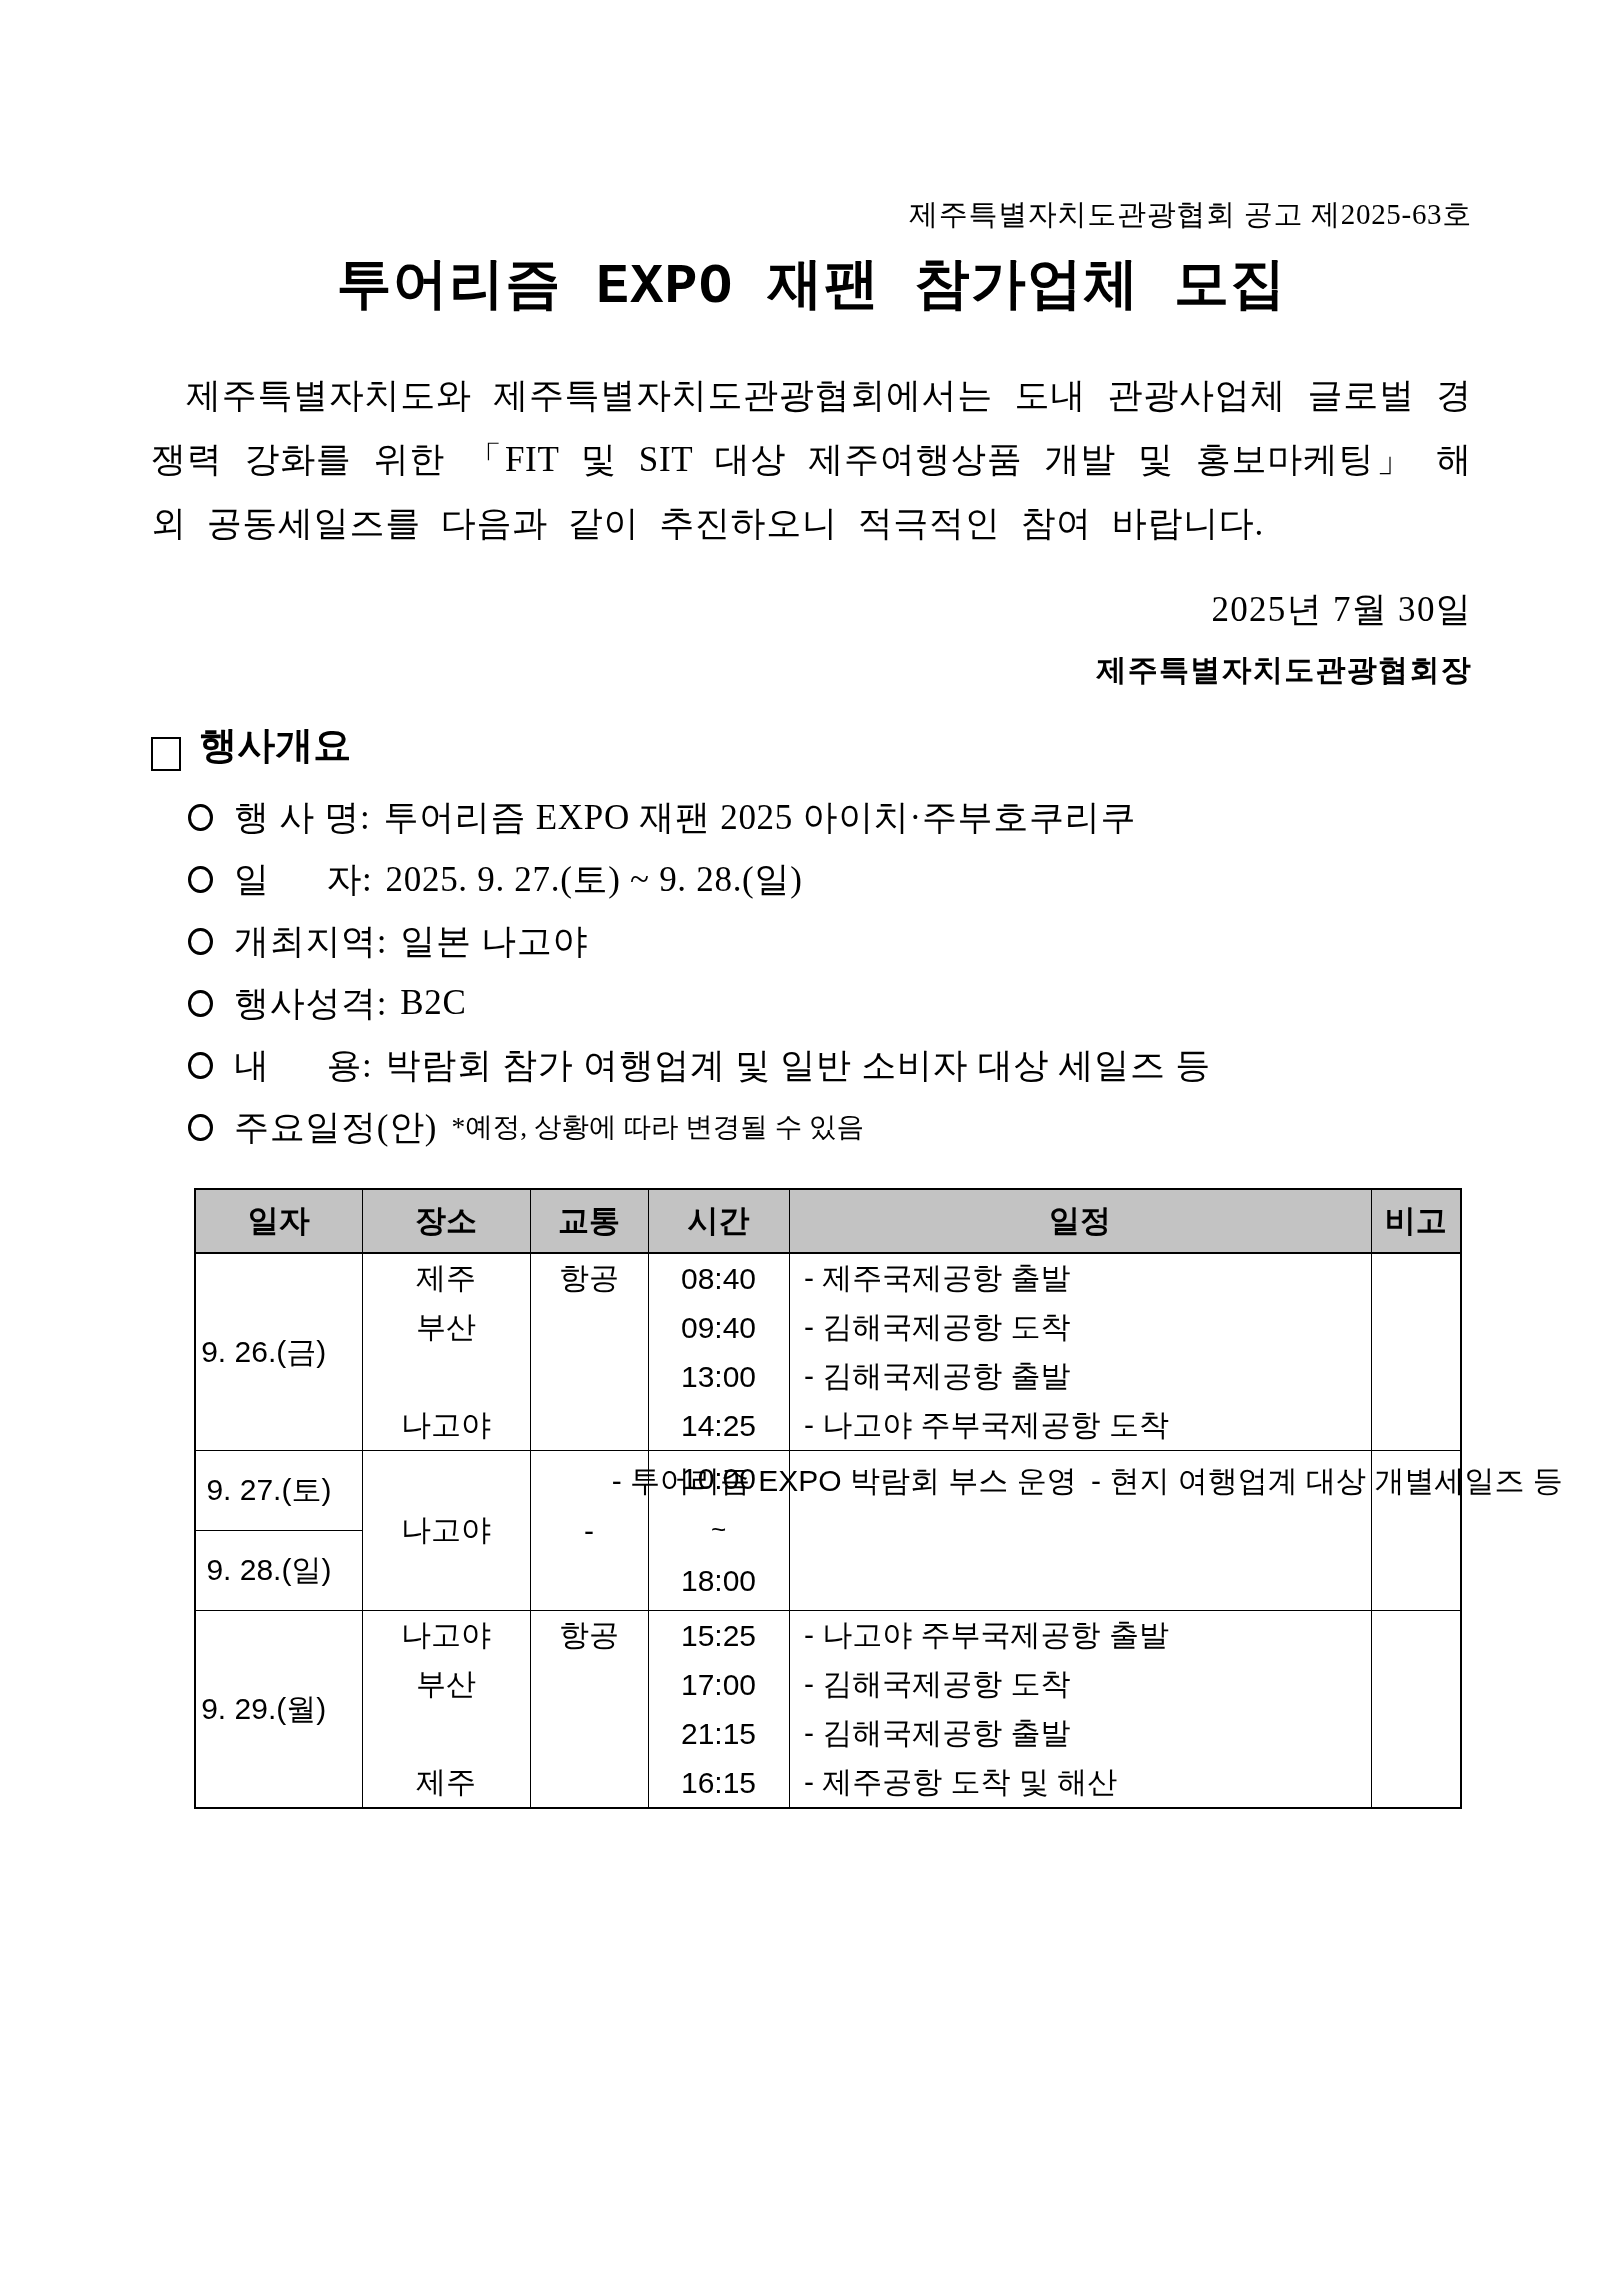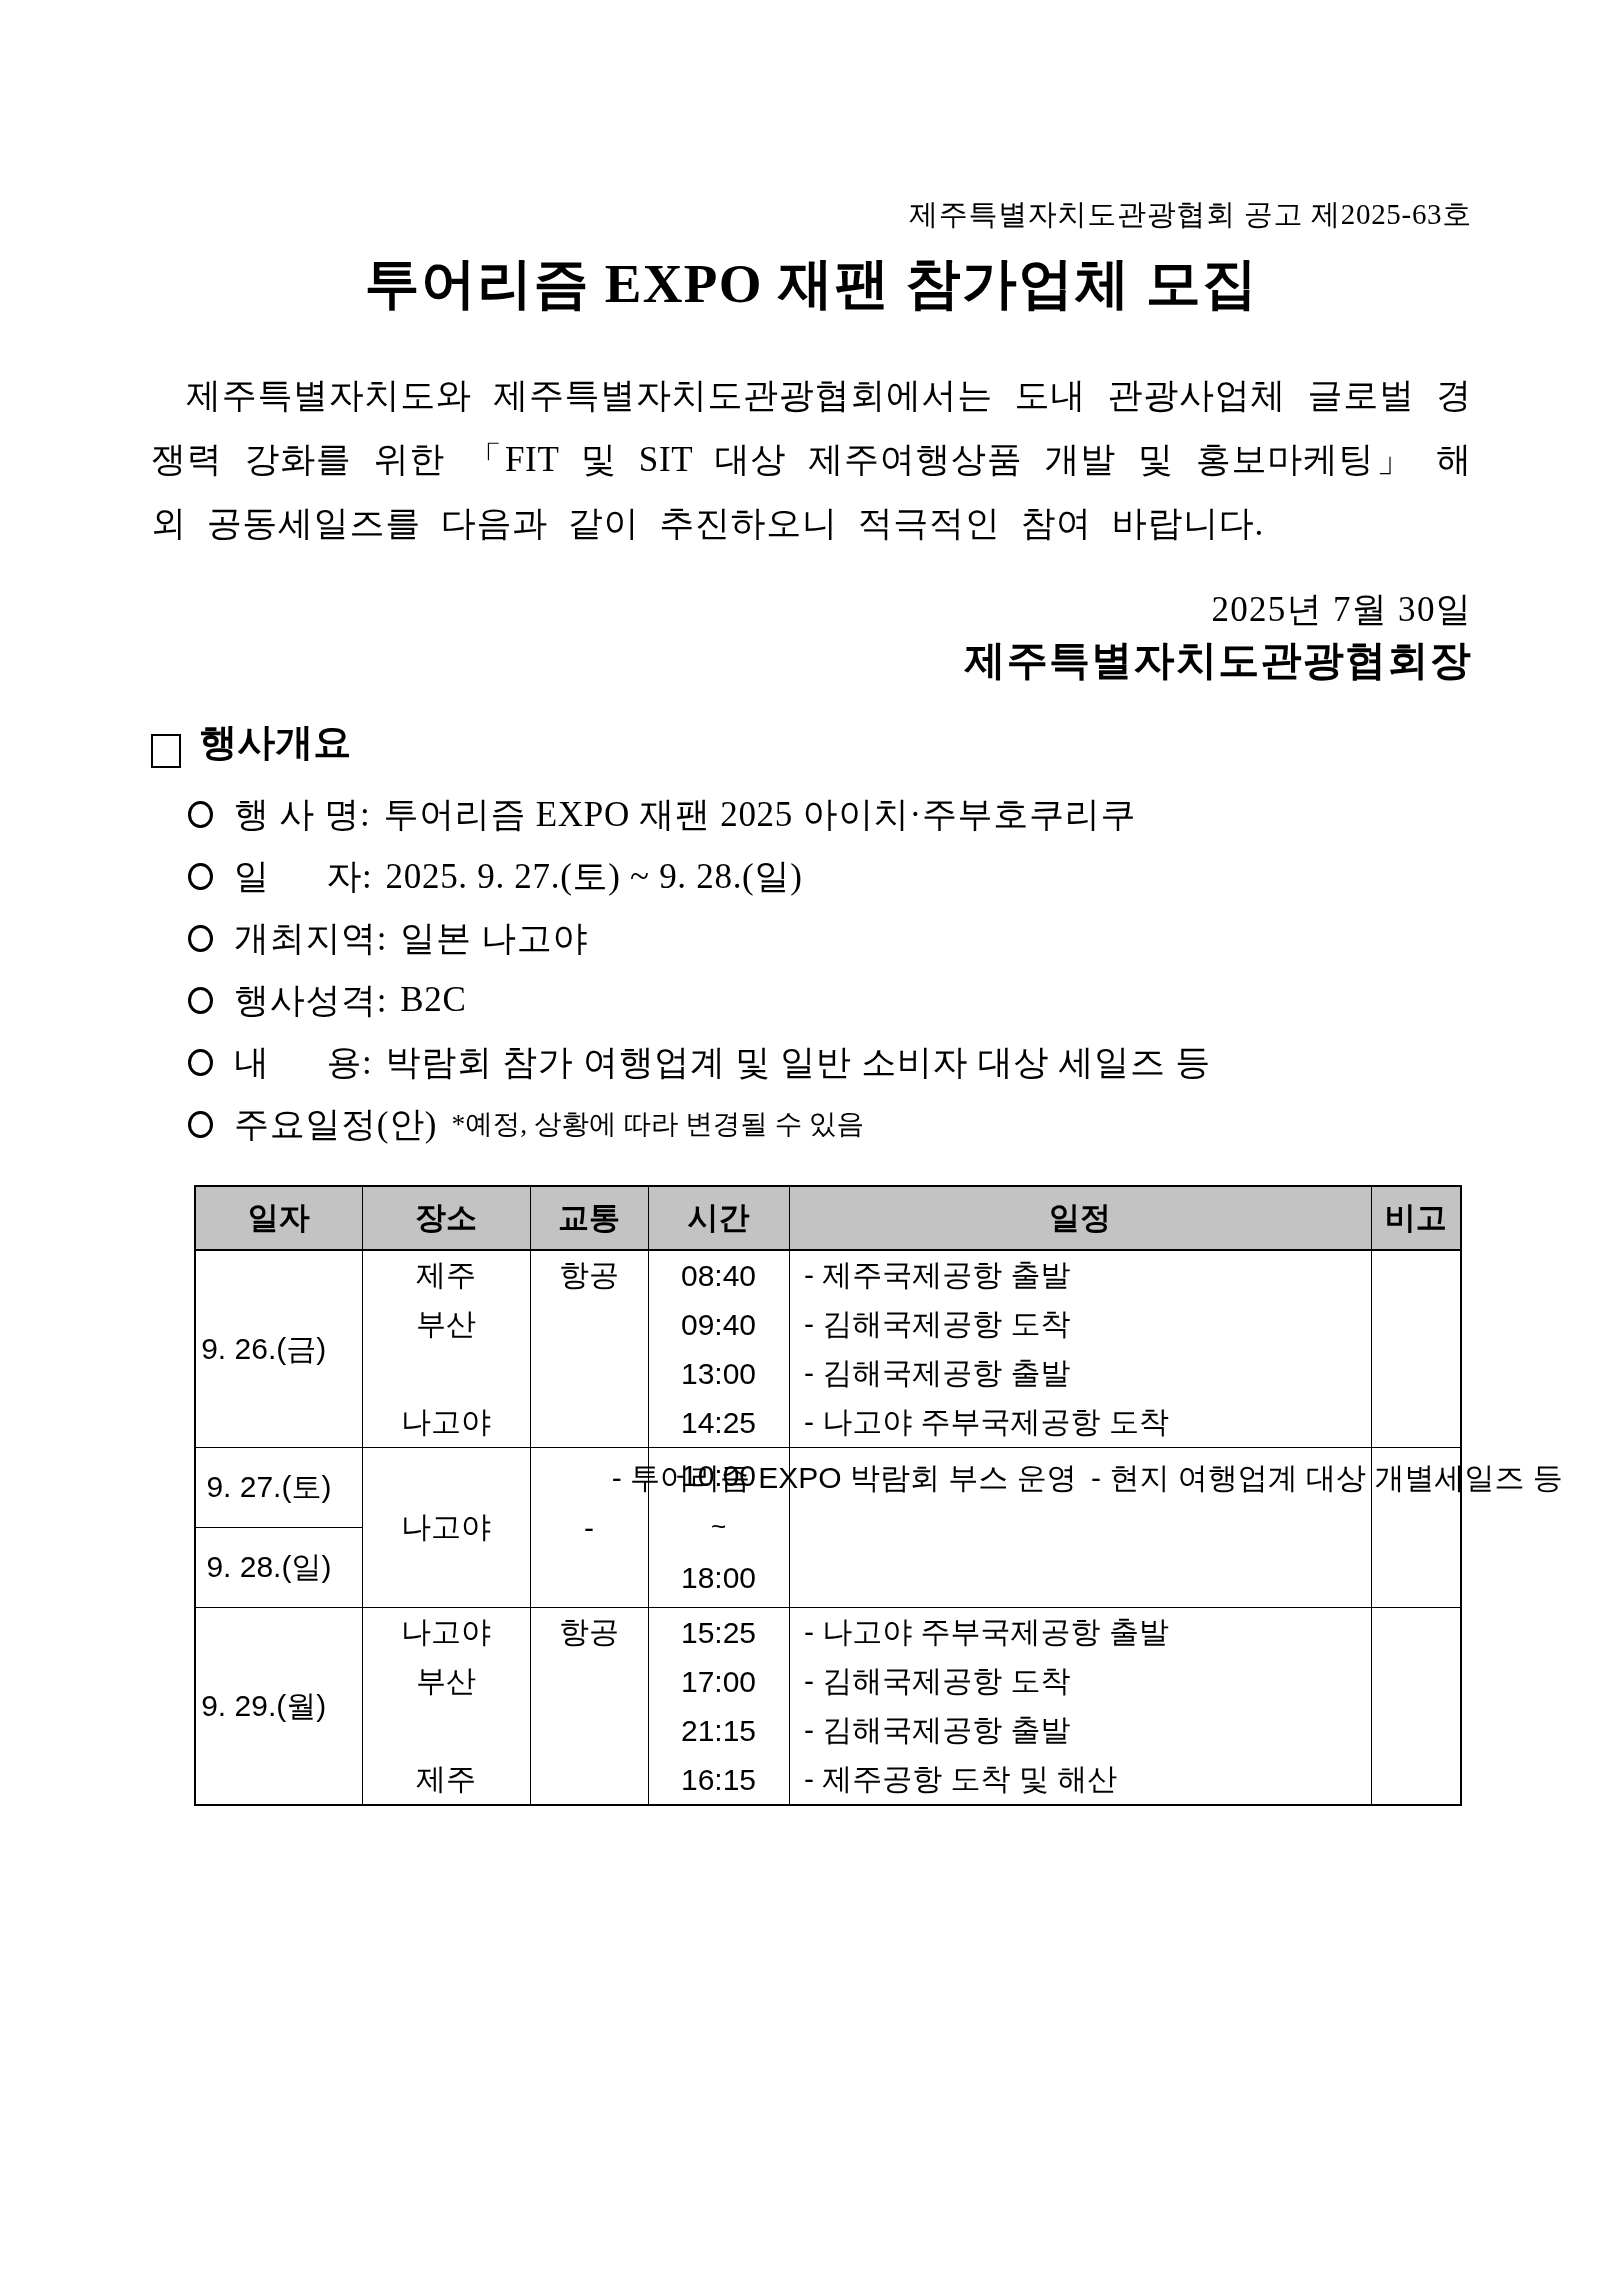"투어리즘 EXPO 재팬 참가업체 모집" .doc-title { font-family: Liberation Serif, serif -> Liberation Mono, monospace }
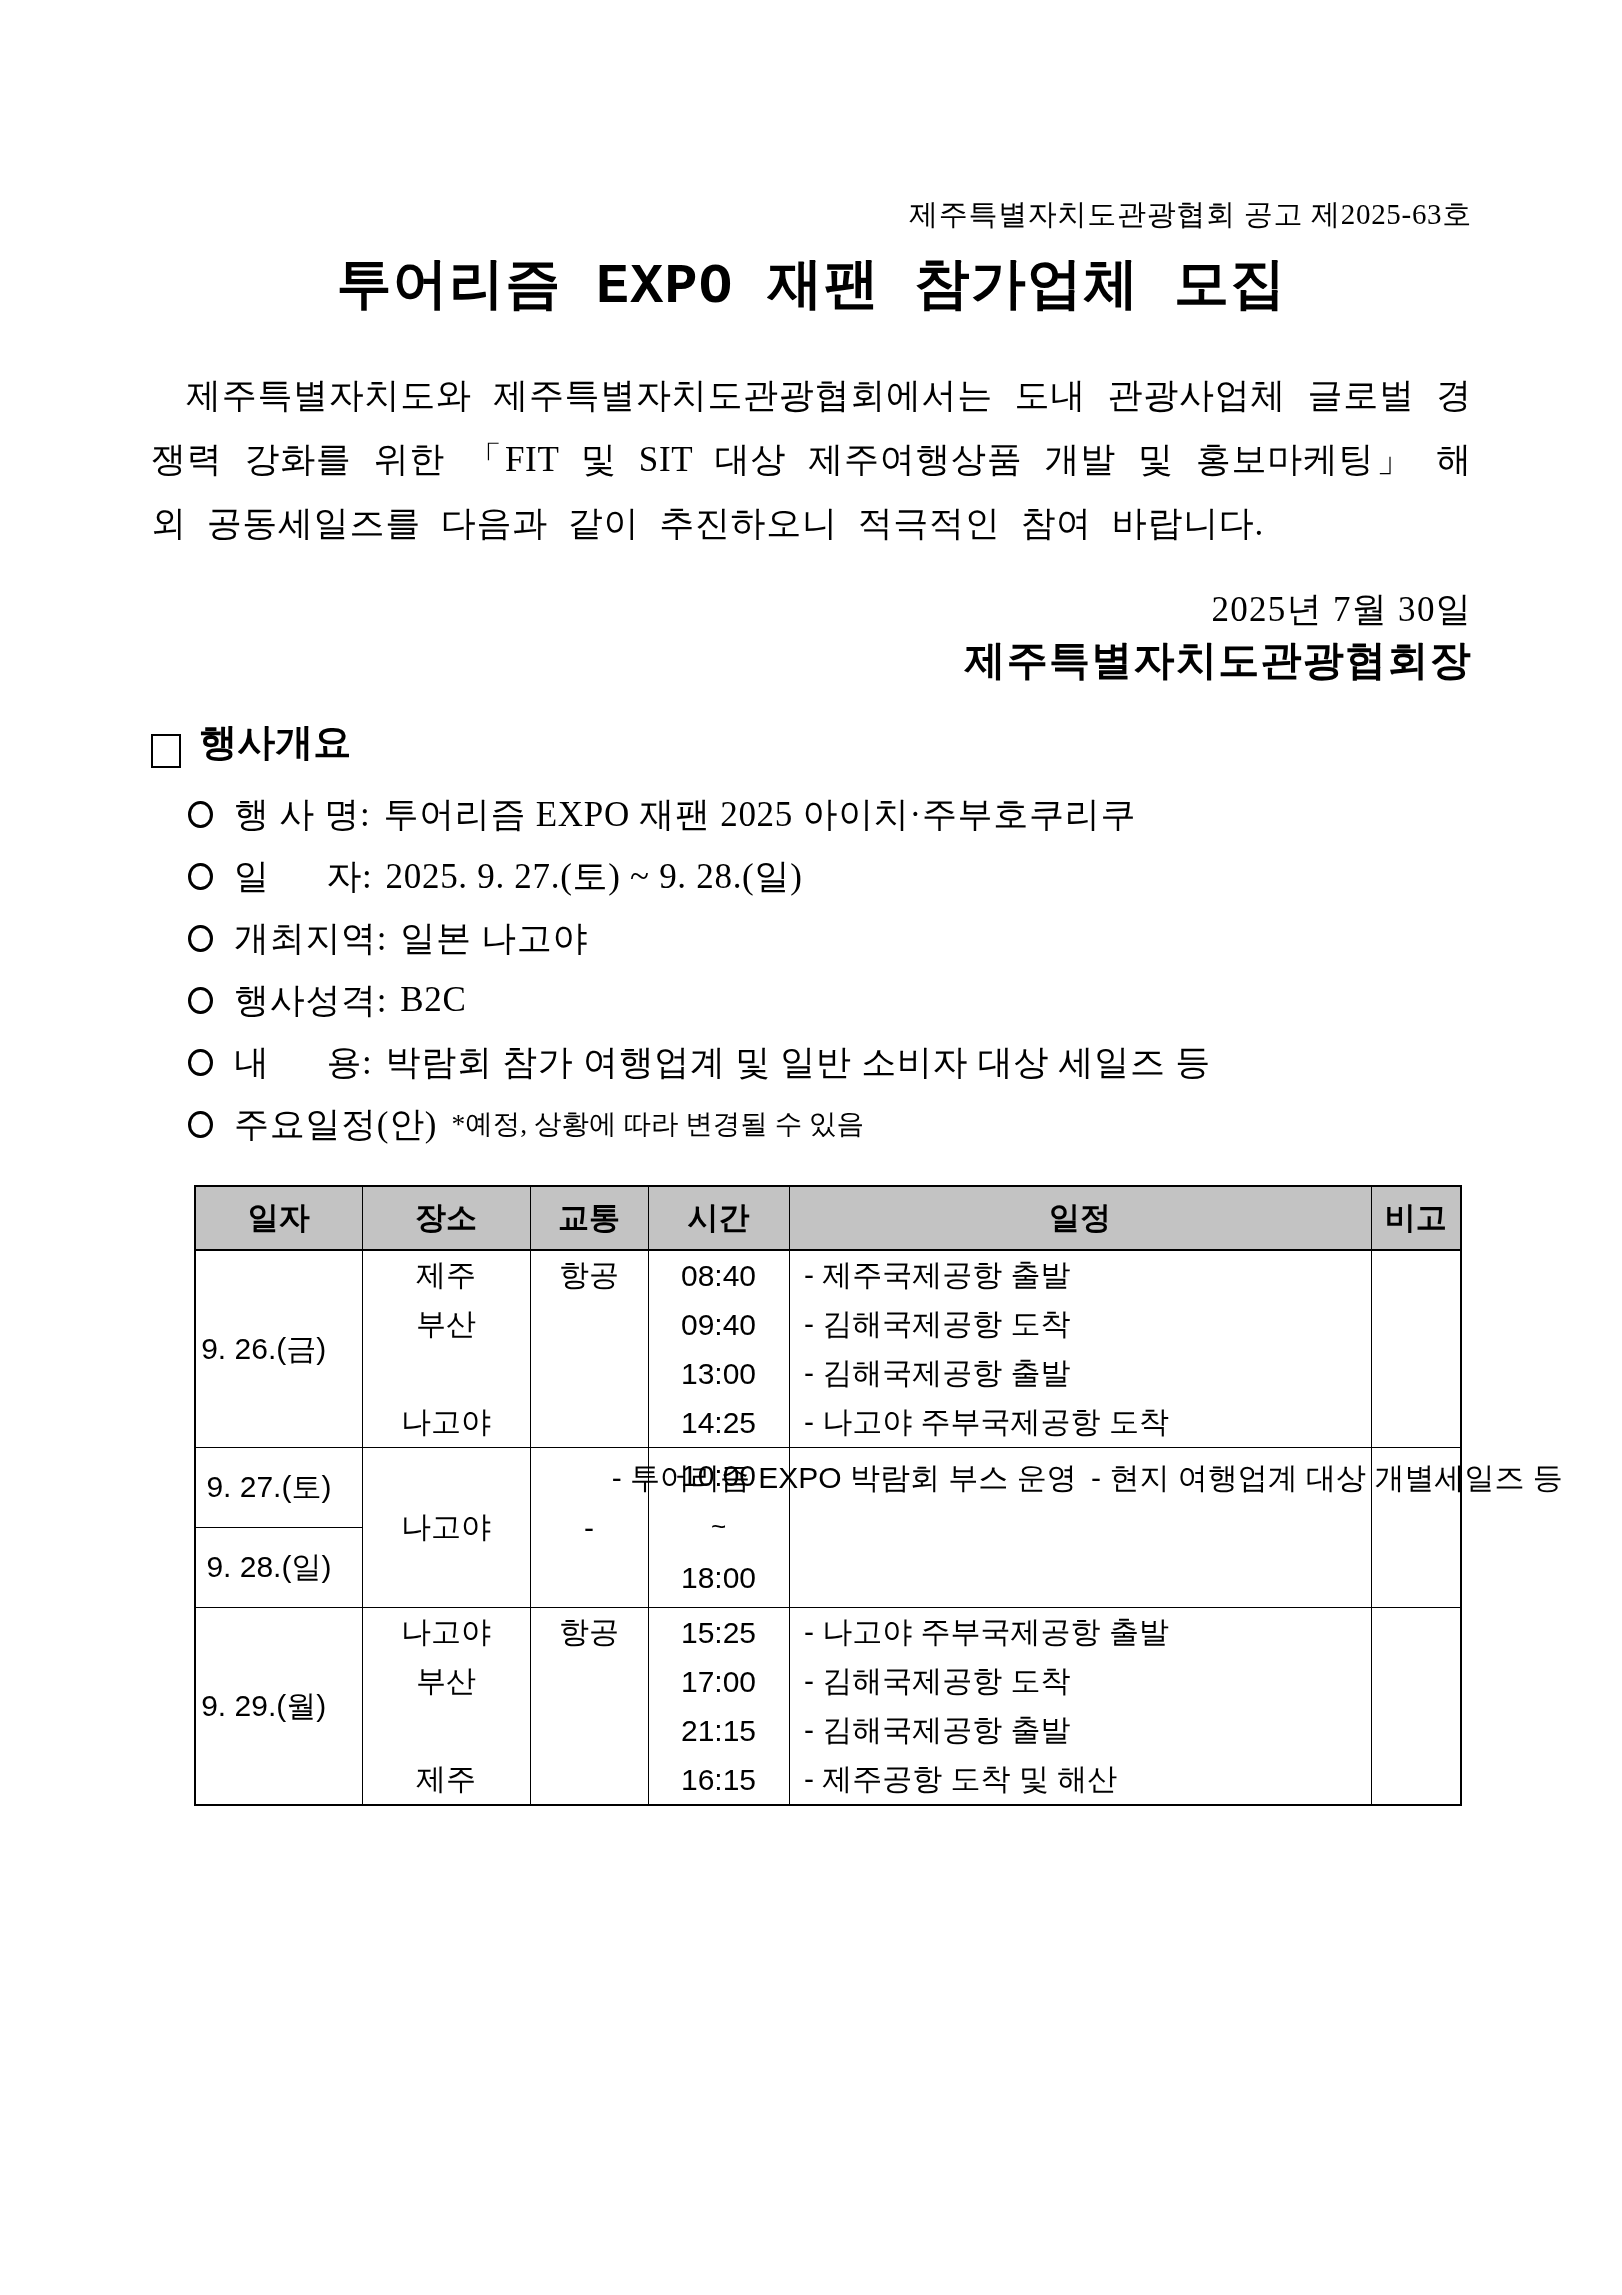"제주특별자치도관광협회장" .signer-line { font-size: 41px -> 30px; margin-top: none -> 17px }
